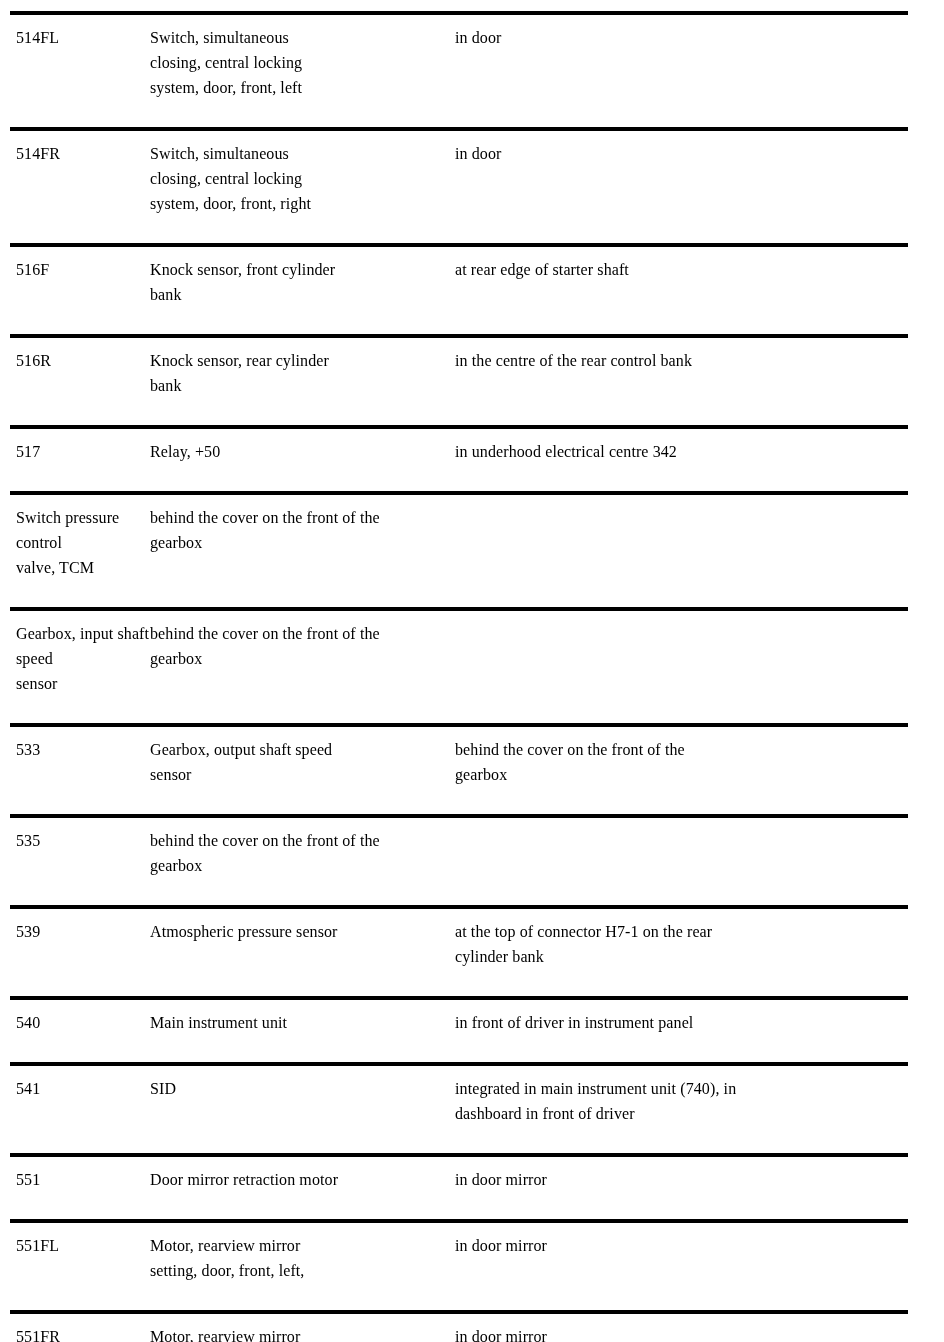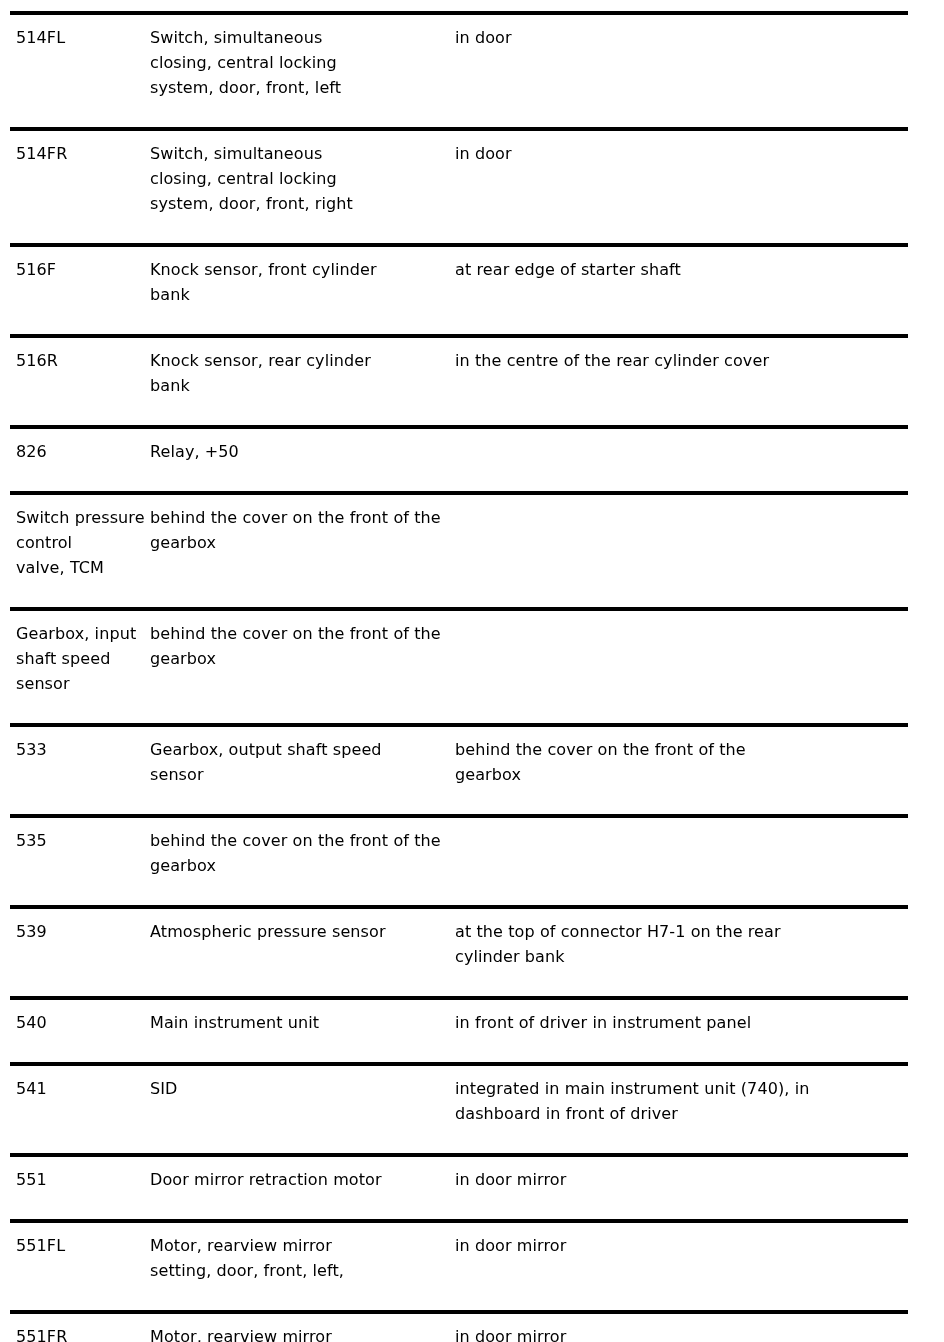"514FL" .cell { font-family: none -> Liberation Serif, serif }
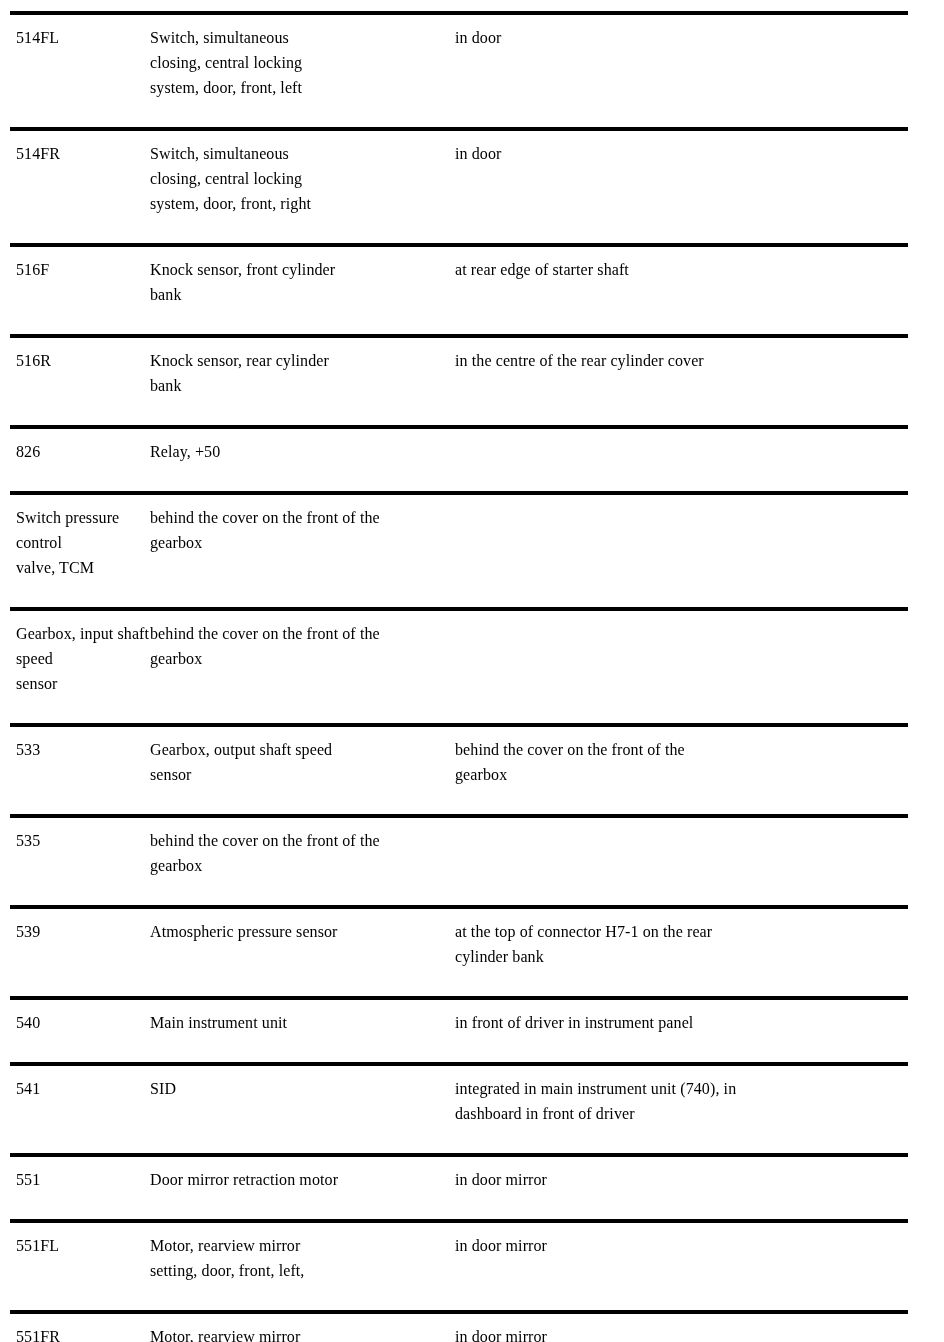"in the centre of the" div.cell { text: cylinder cover -> control bank }
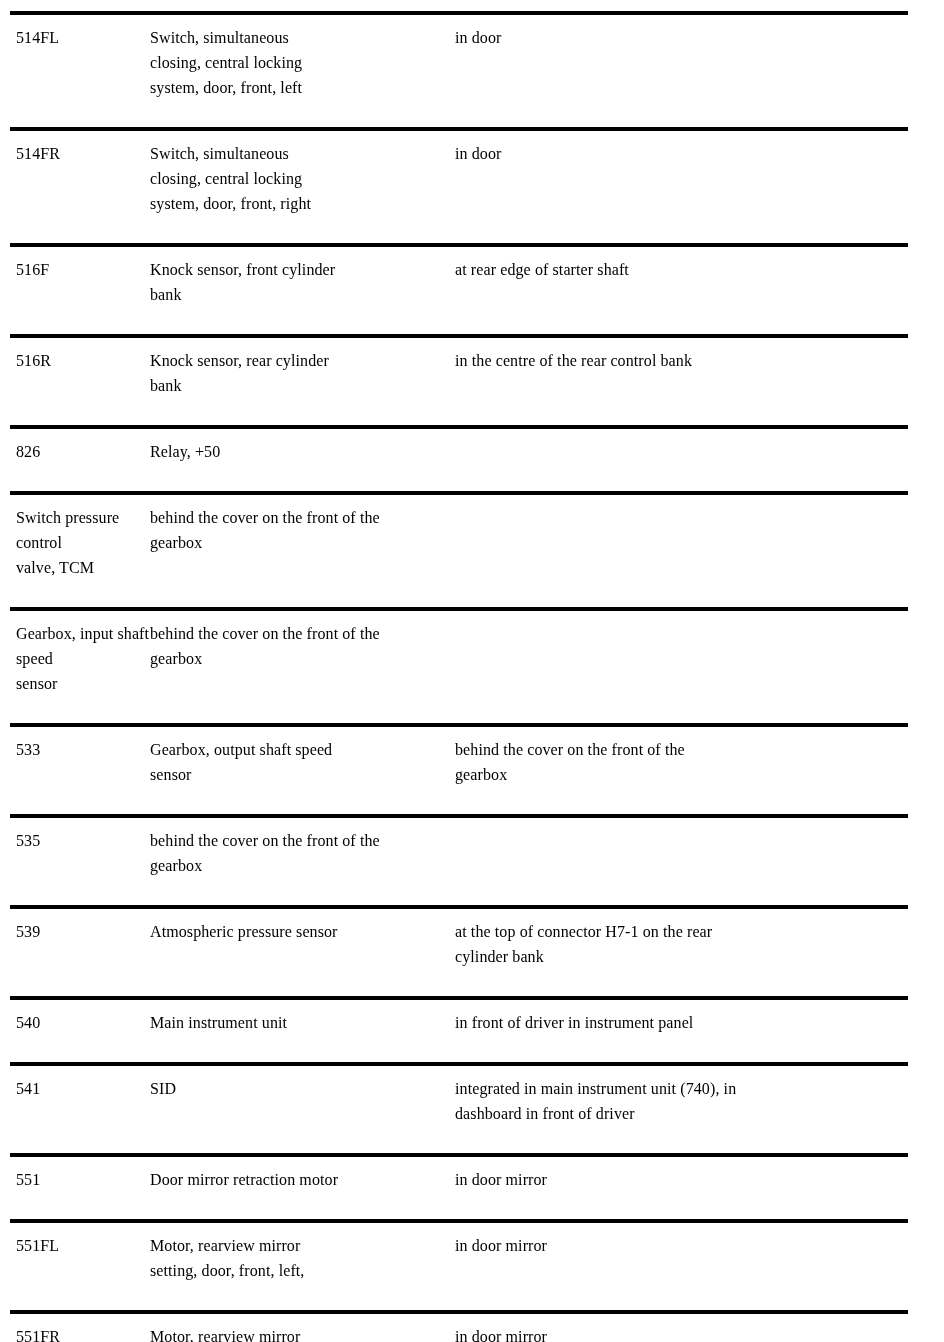"826" div.cell { text: 826 -> 517 }
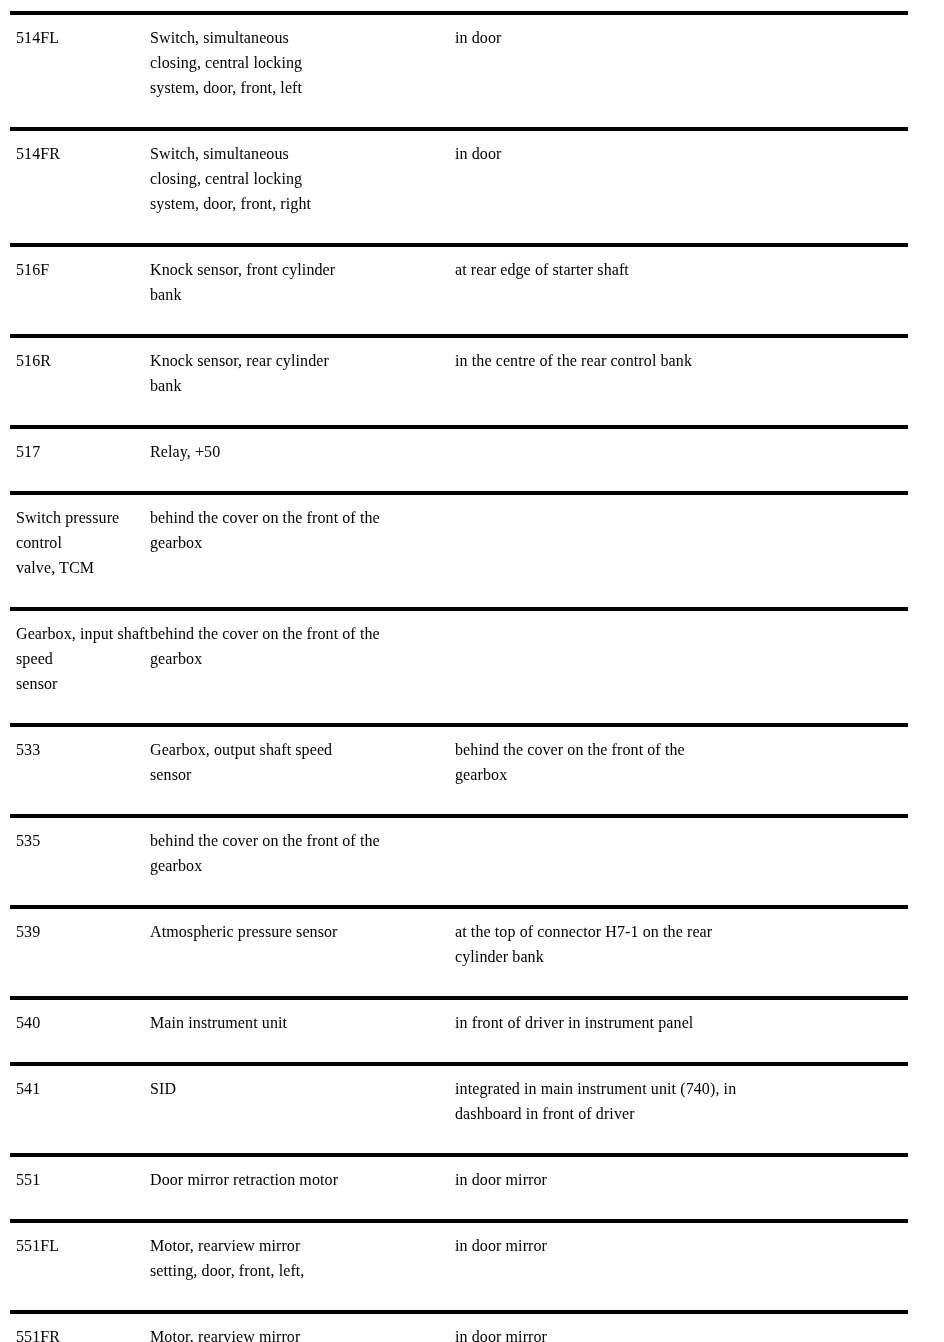"in underhood electrical centre 342" div.cell { html: none -> <div>in underhood electrical centre 342</div> }
